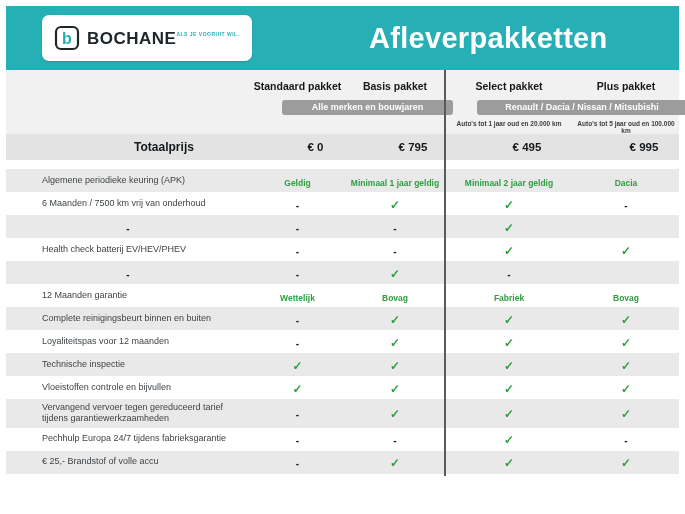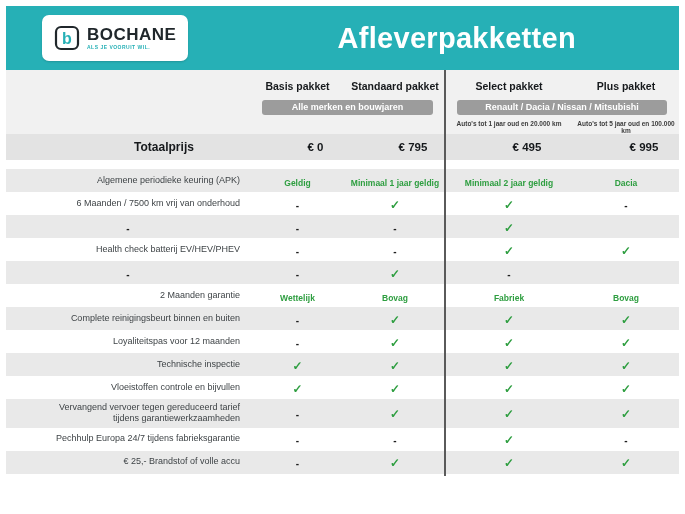"BOCHANE" .logo-text { flex-direction: column -> row }
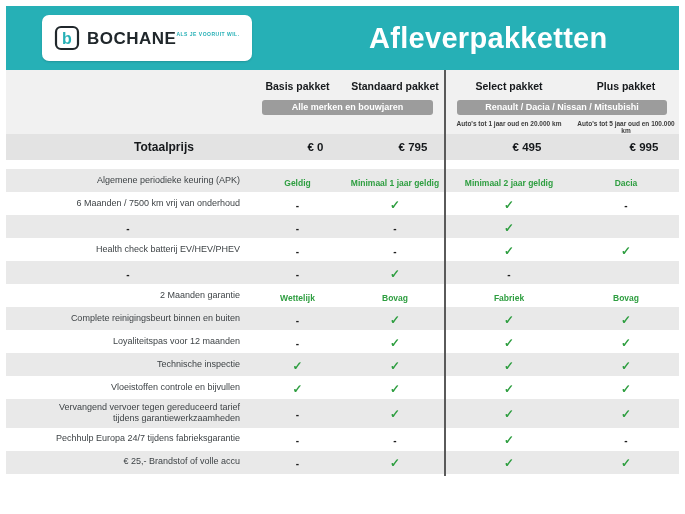"Basis pakket" div.col-header { order: before "Standaard pakket" -> after "Standaard pakket" }
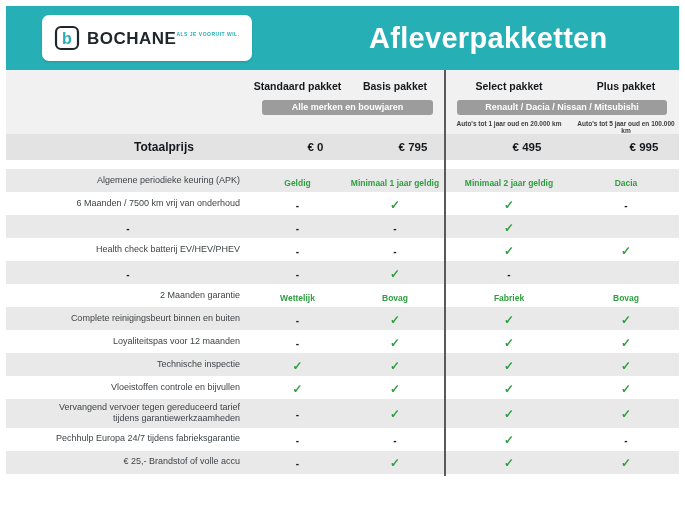"Alle merken en bouwjaren" .badge-row { padding-left: none -> 20px }
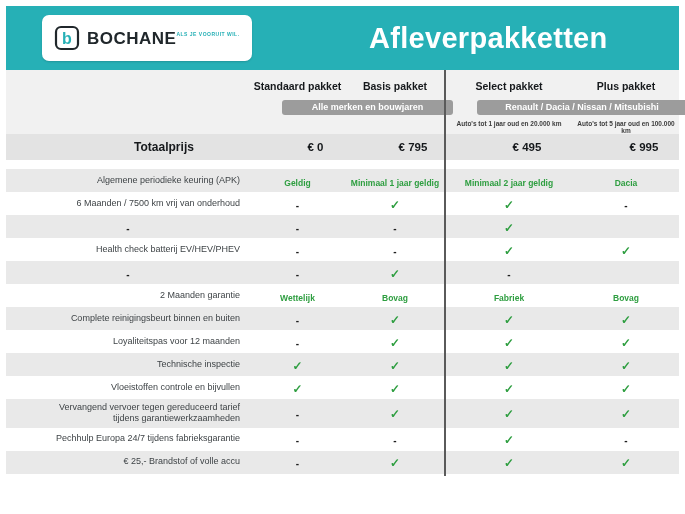"Algemene periodieke keuring (APK)" .cell.label { text-align: right -> left }
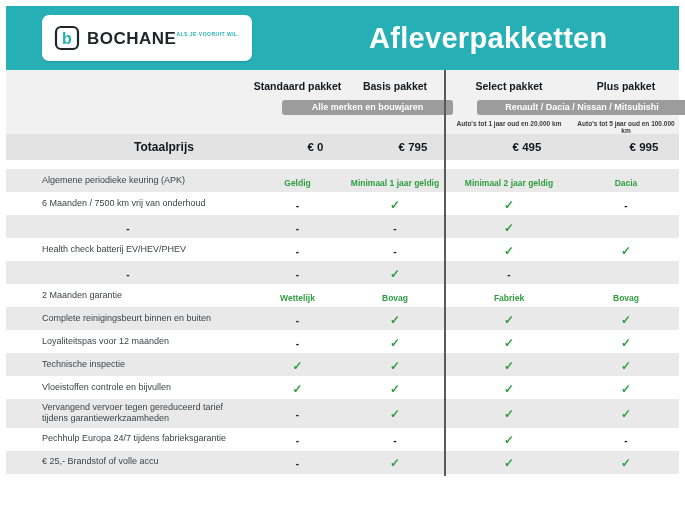"2 Maanden garantie" div.cell { text: 2 -> 12 }
